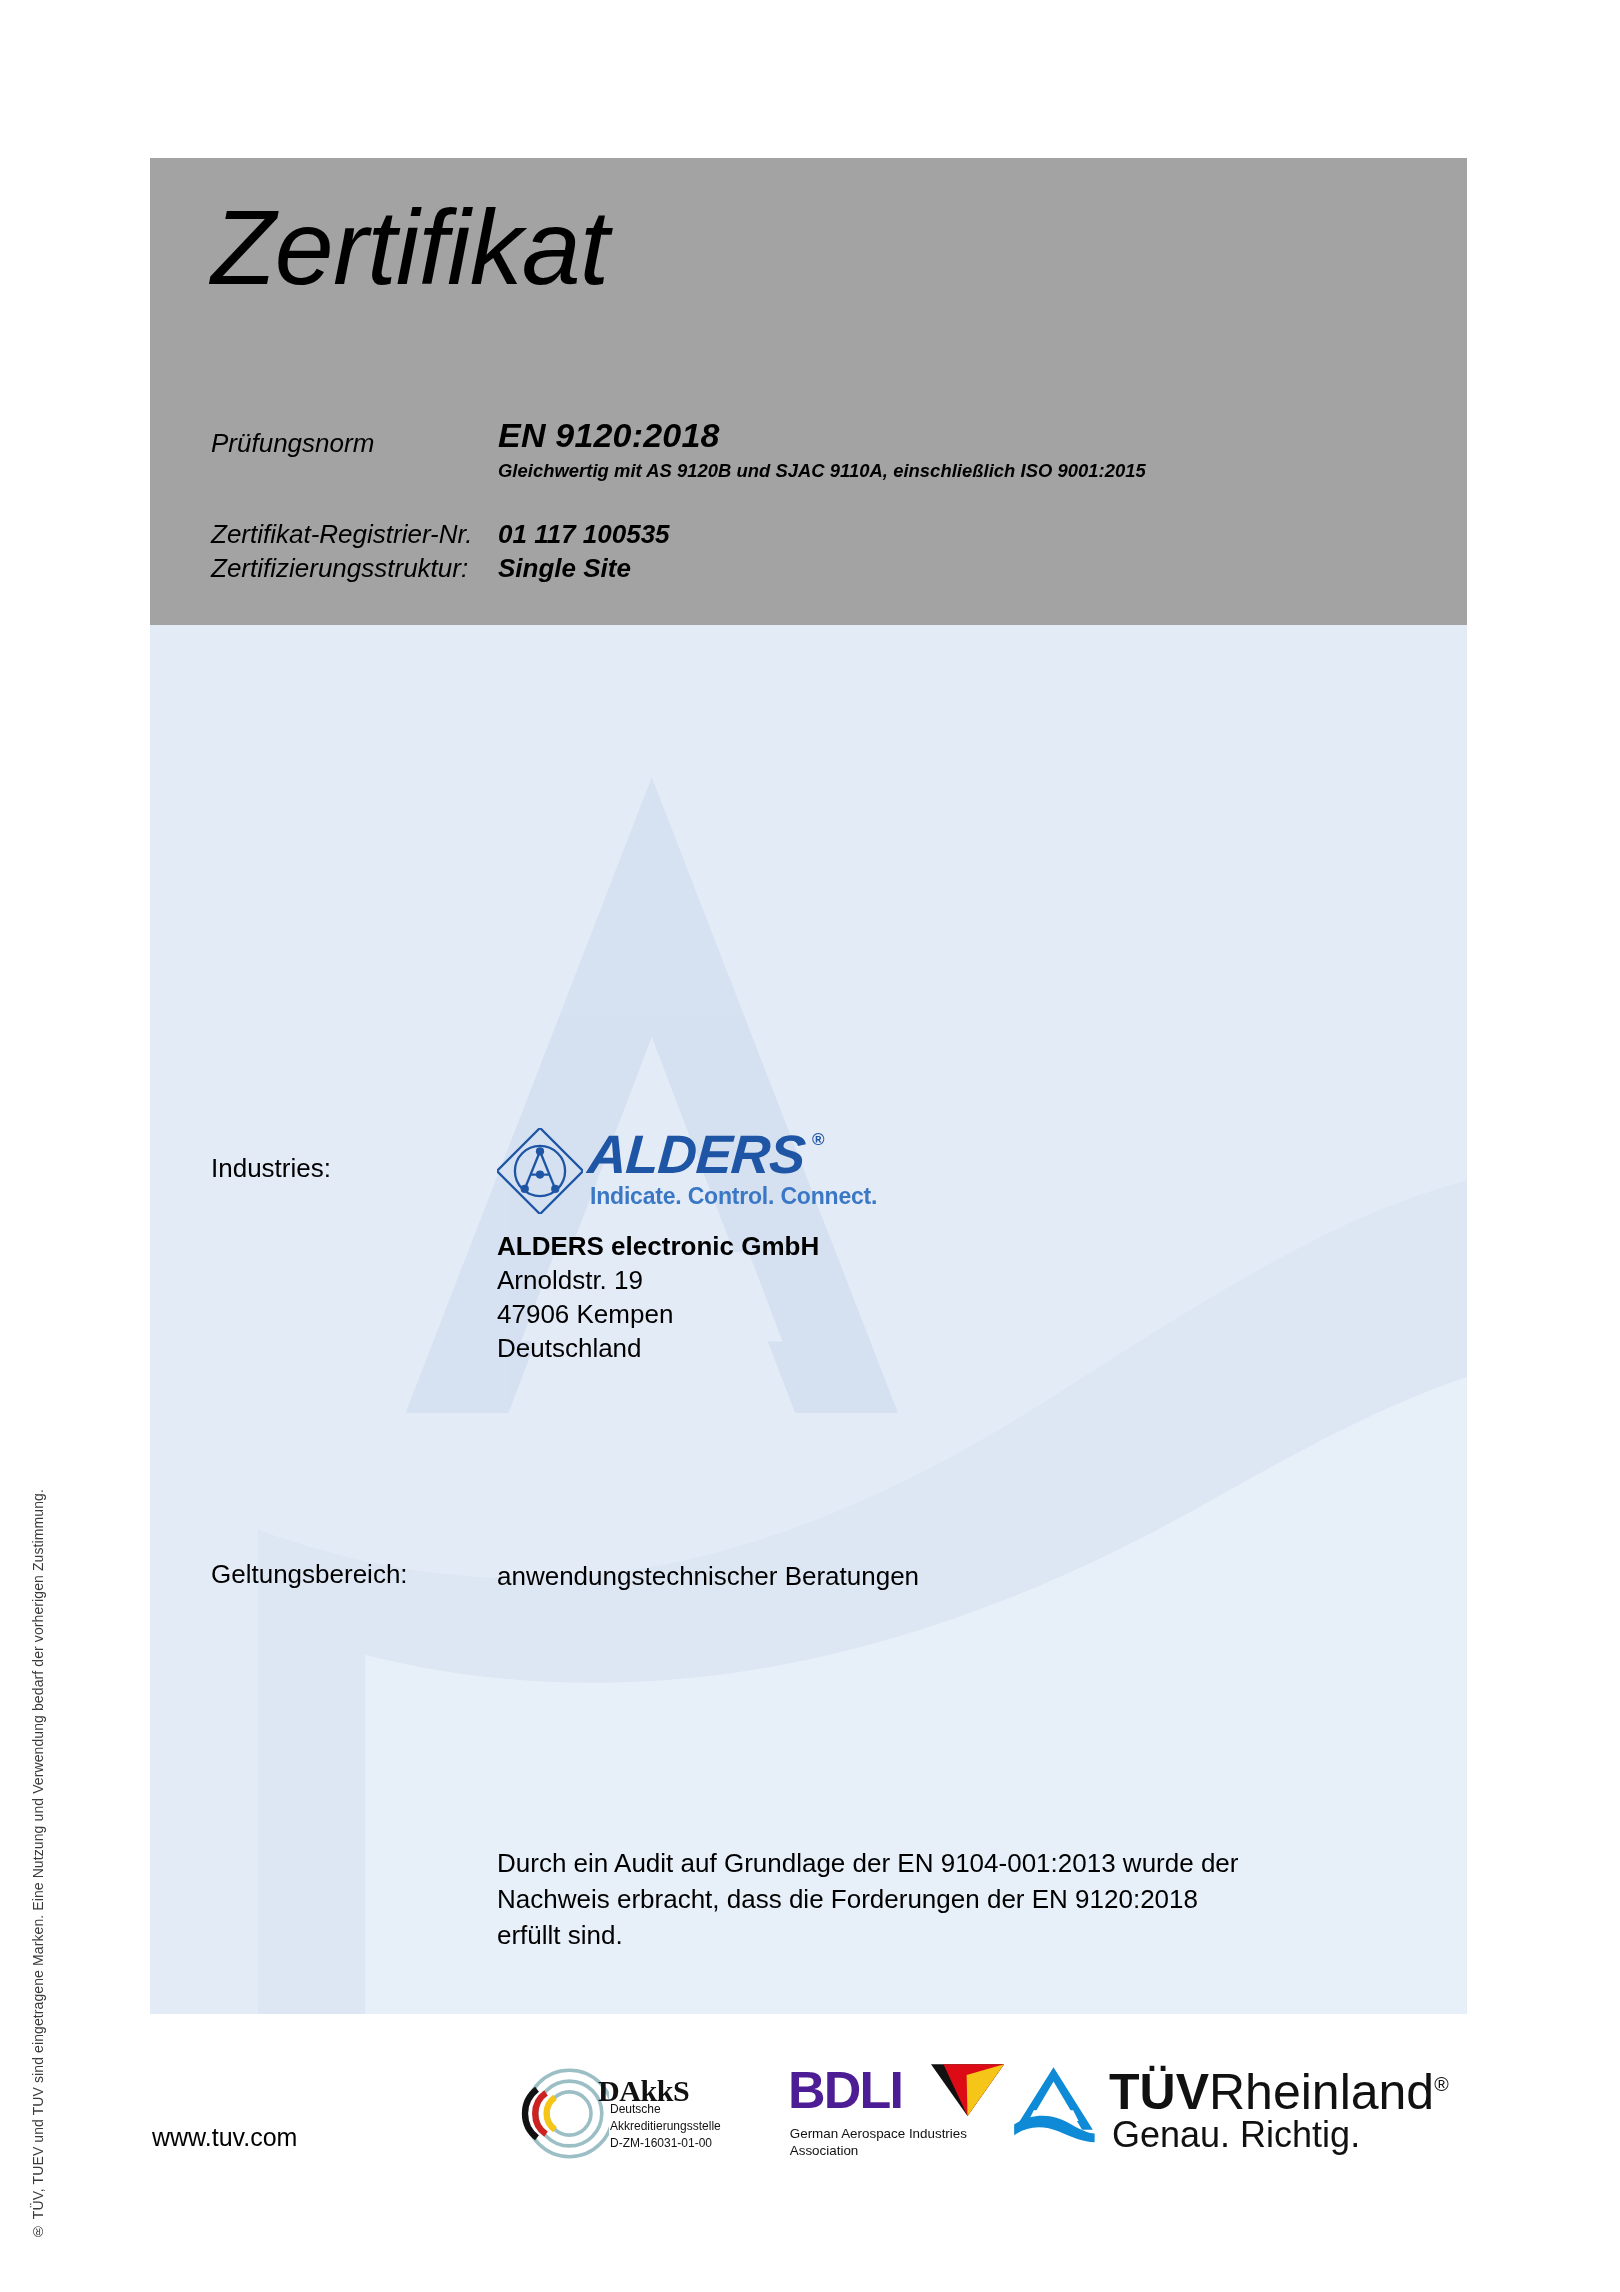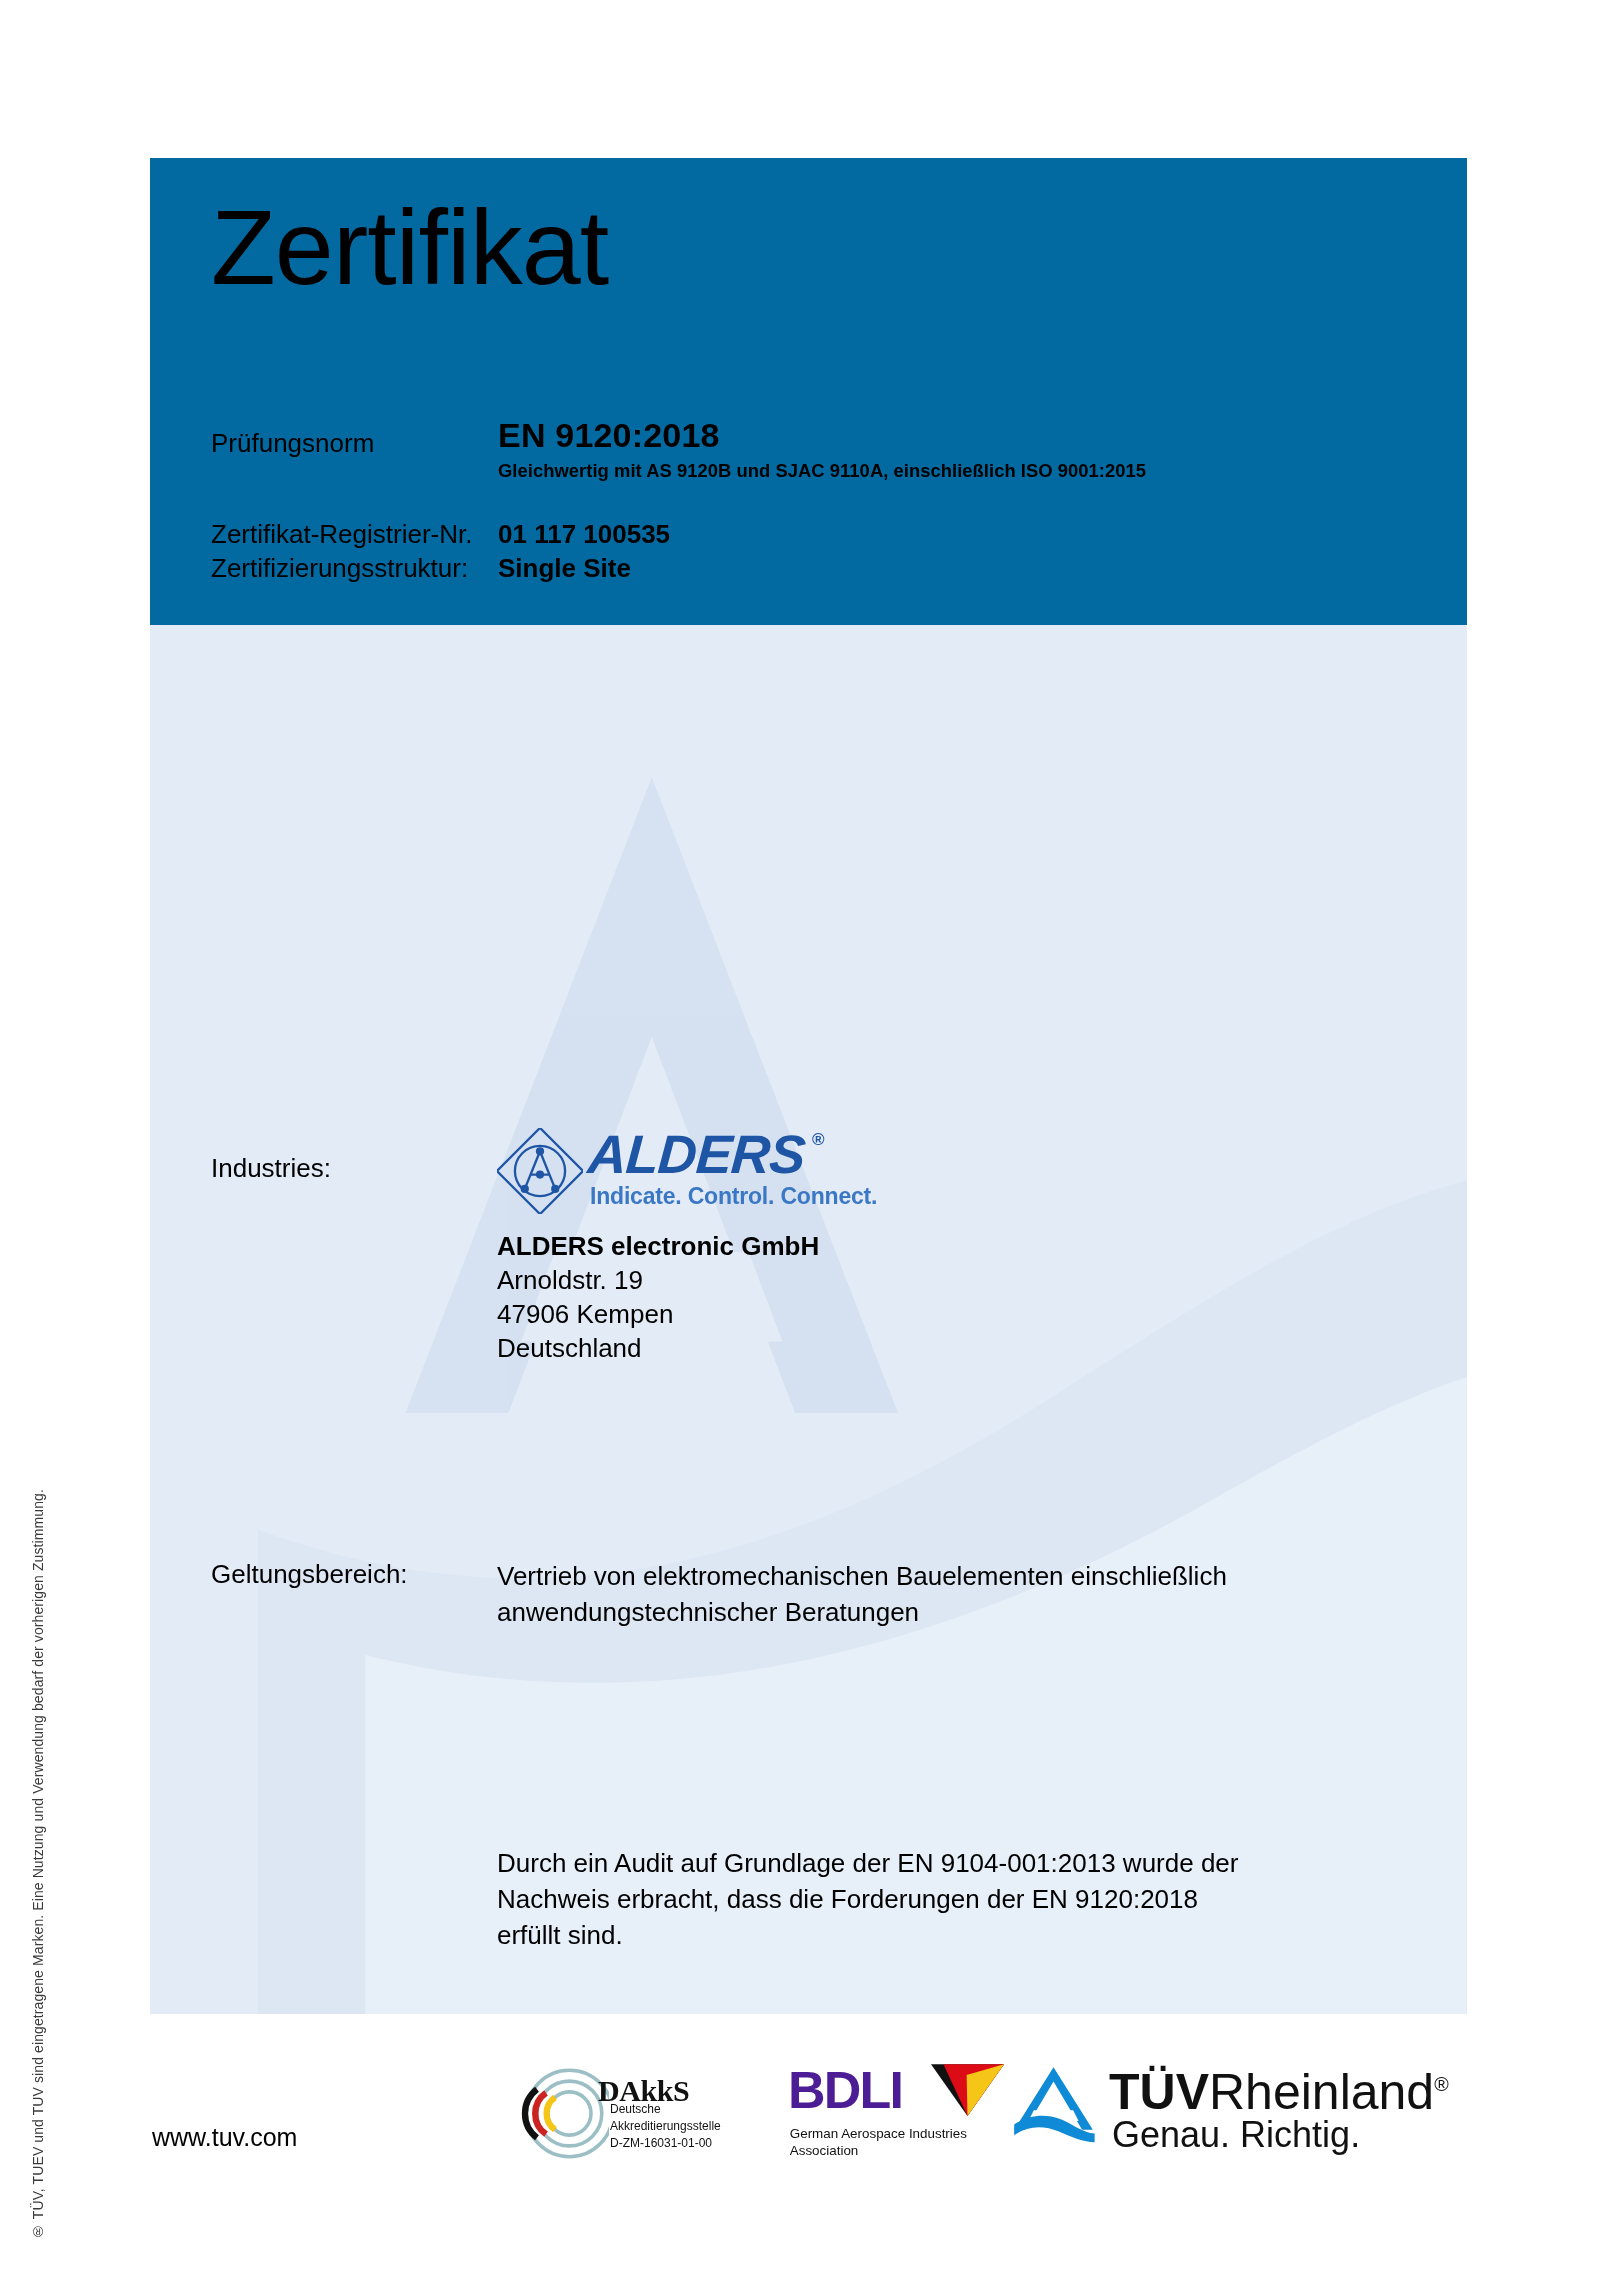"Zertifikat" .band-top { background: #0369a1 -> #a3a3a3; font-style: none -> italic }
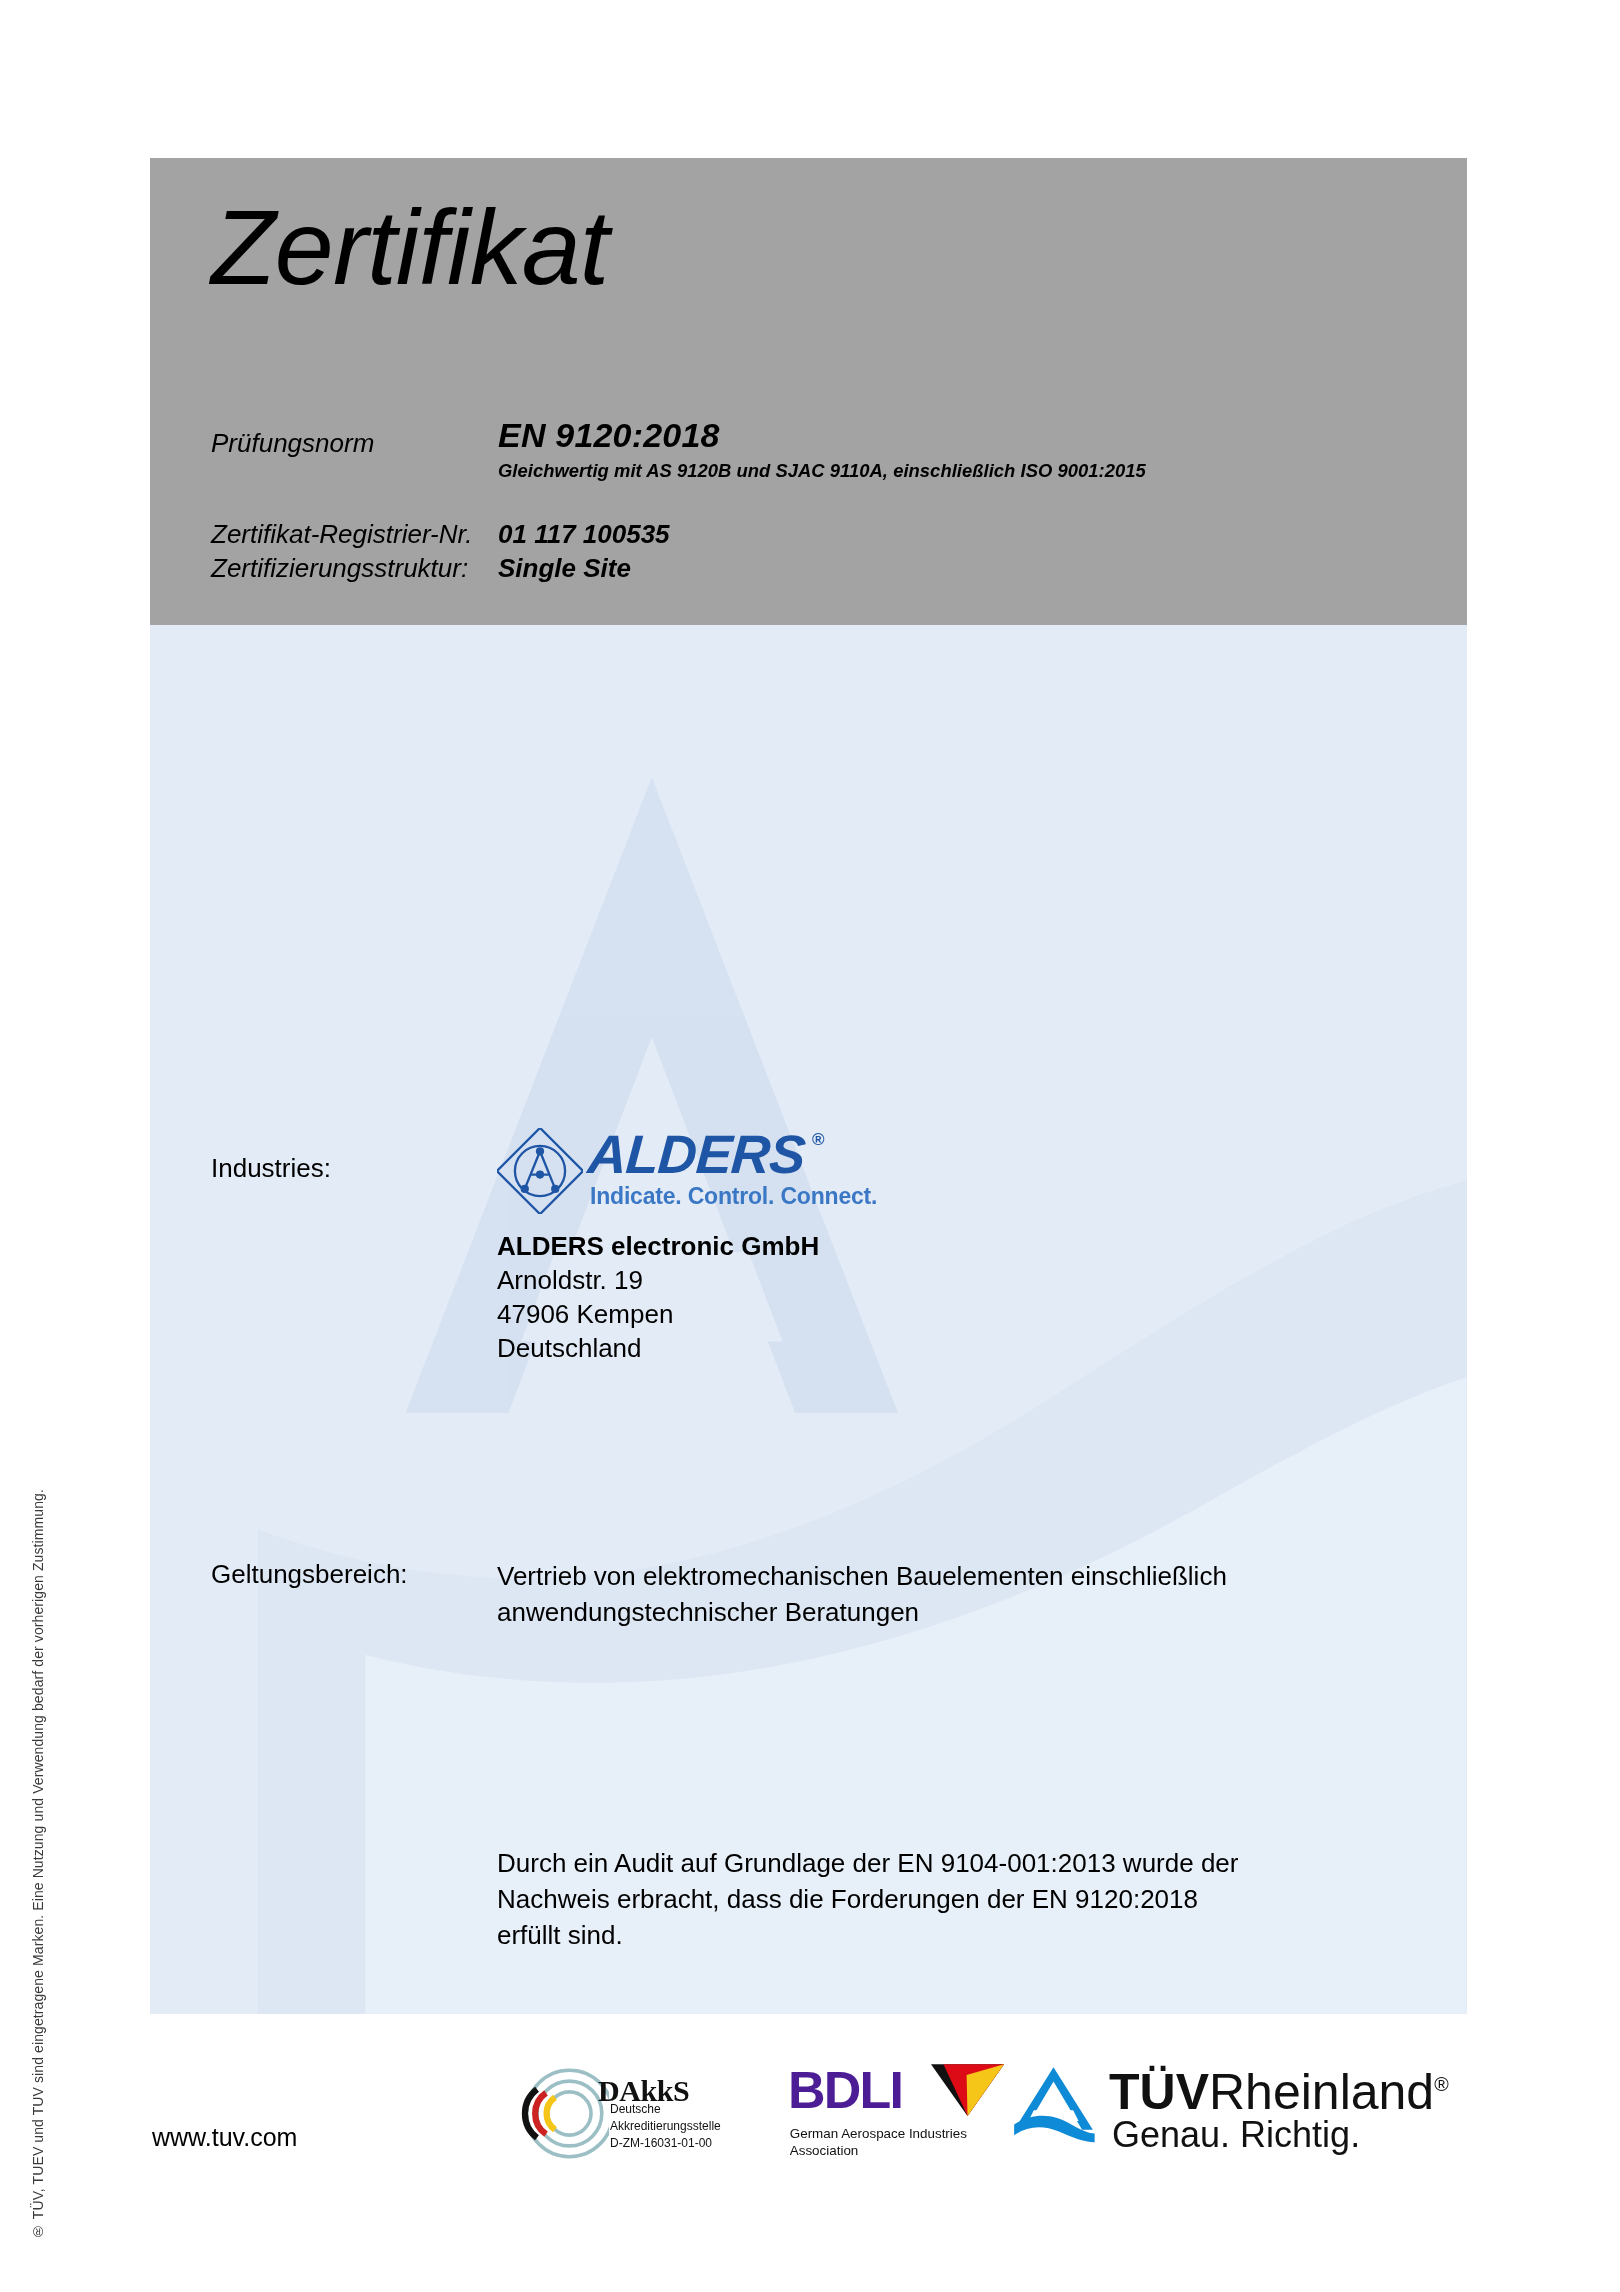"Vertrieb von elektromechanischen" div { html: <div>Vertrieb von elektromechanischen Bauelementen einschließlich</div> -> none }
